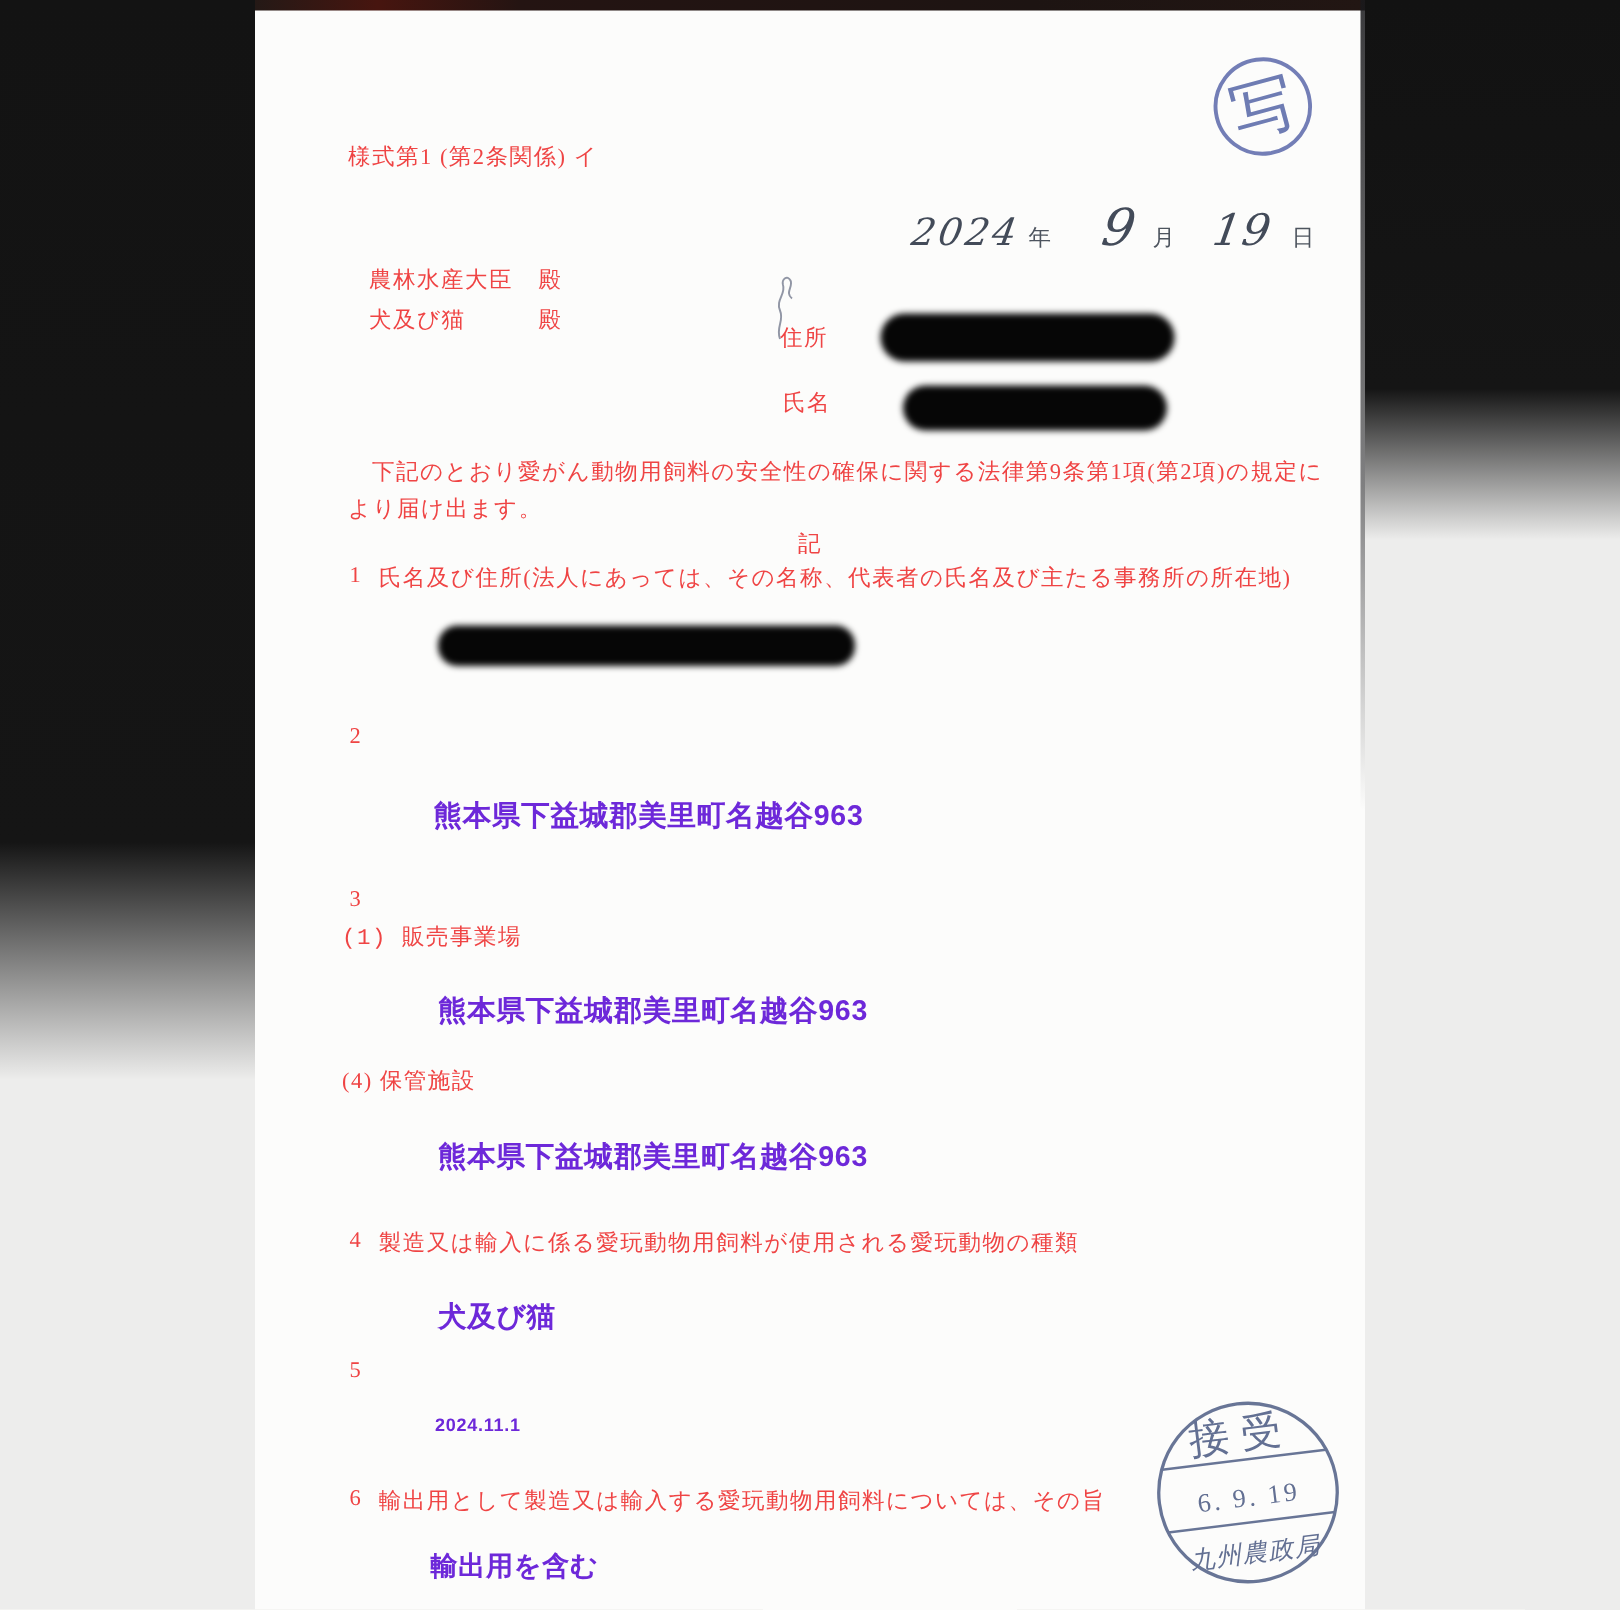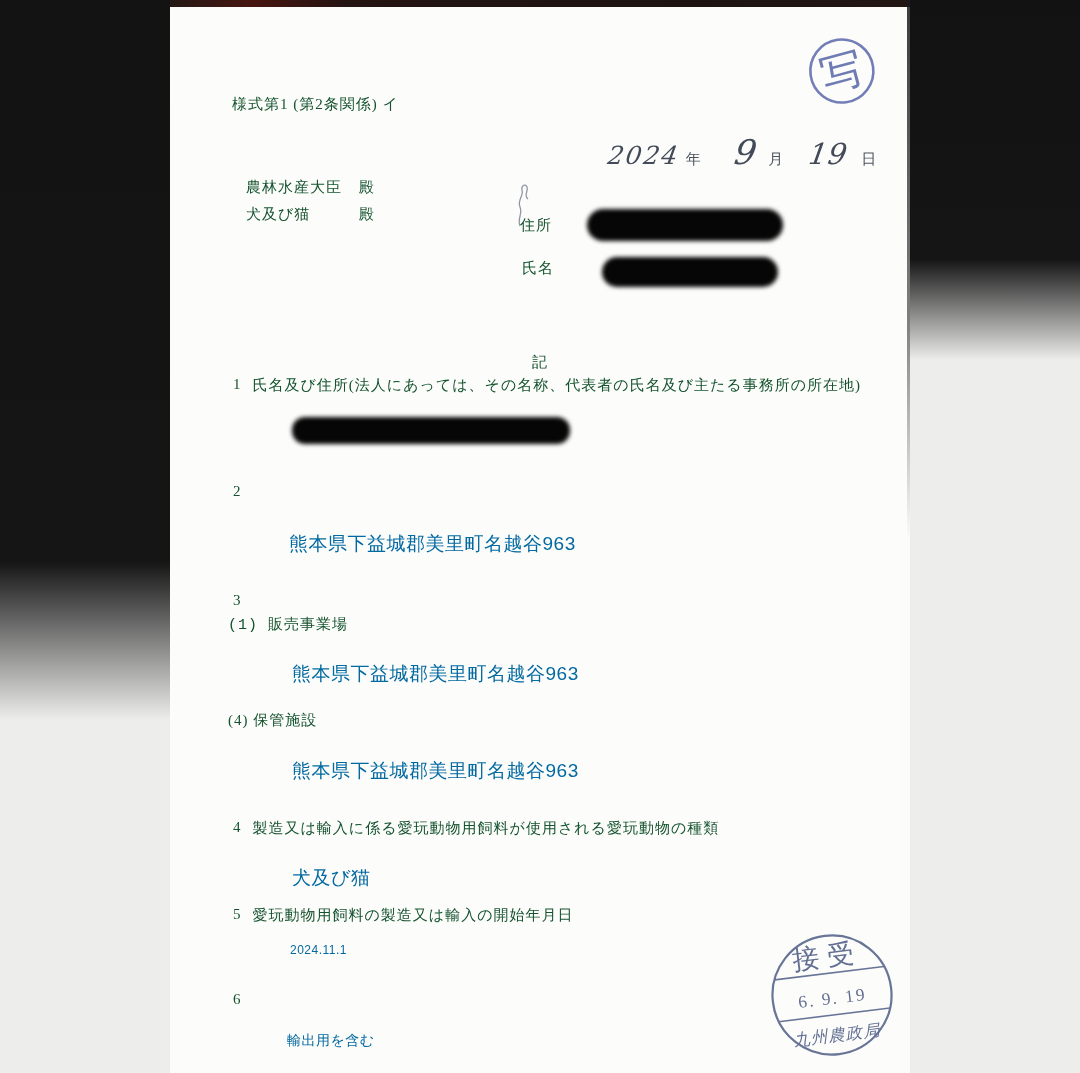"様式第1 (第2条関係) イ" .print { color: #14532d -> #ef4444 }
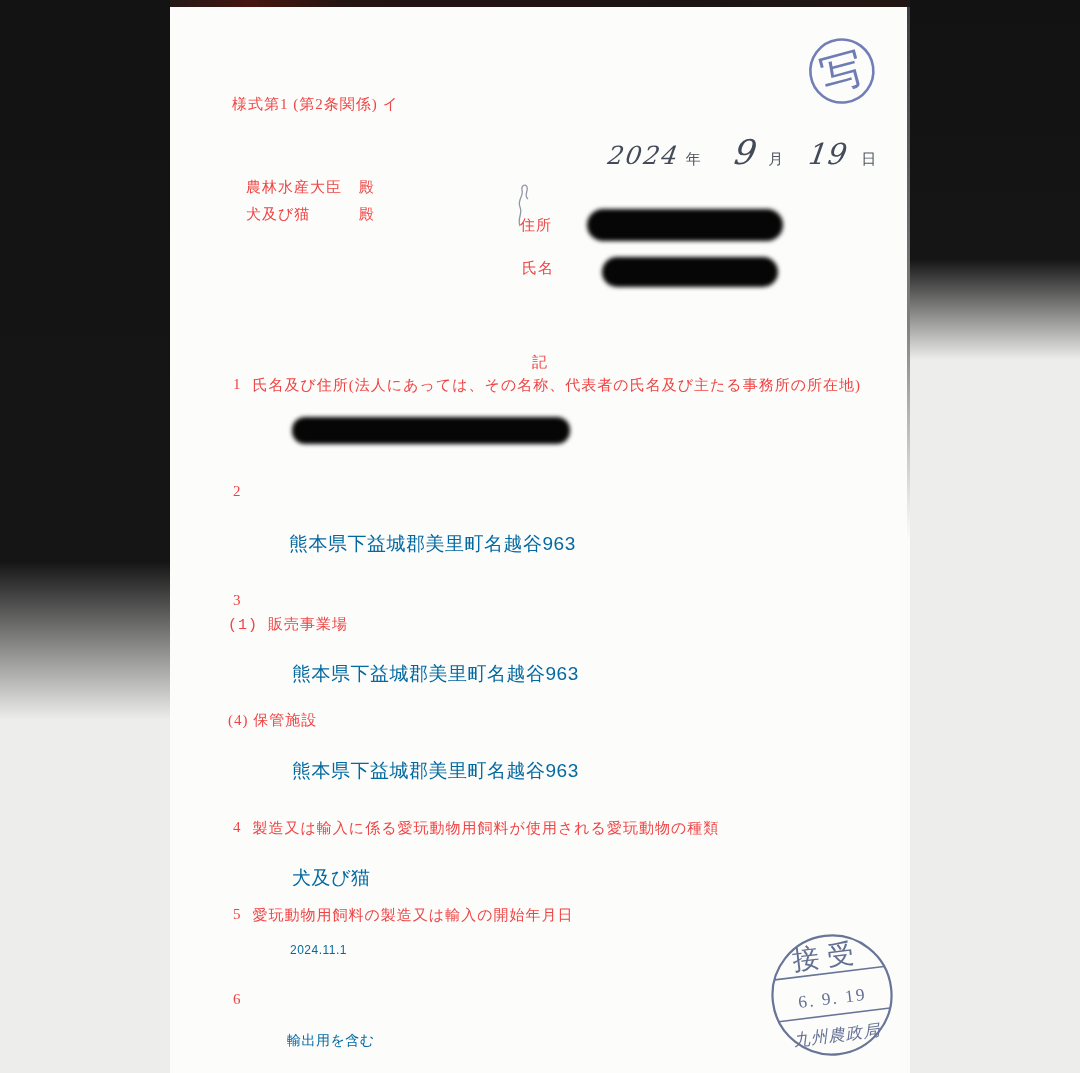"下記のとおり愛がん動物用飼料の安全性の確保に関する法律第9条第1項(第2項)の規" div.abs { html: none -> <div>下記のとおり愛がん動物用飼料の安全性の確保に関する法律第9条第1項(第2項)の規定により届け出ます。</div> }
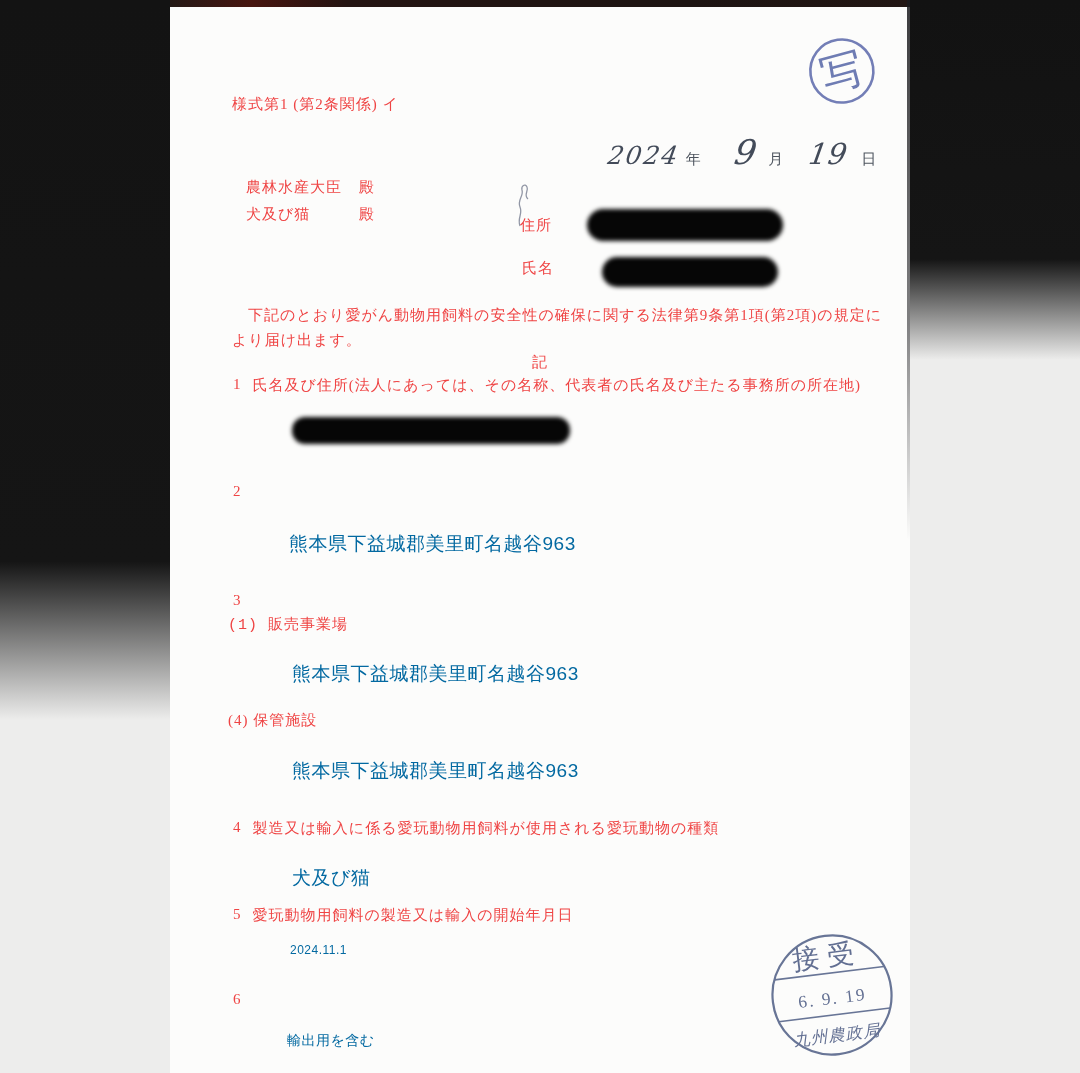"熊本県下益城郡美里町名越谷963" .overlay { color: #0369a1 -> #6d28d9; font-weight: normal -> bold }
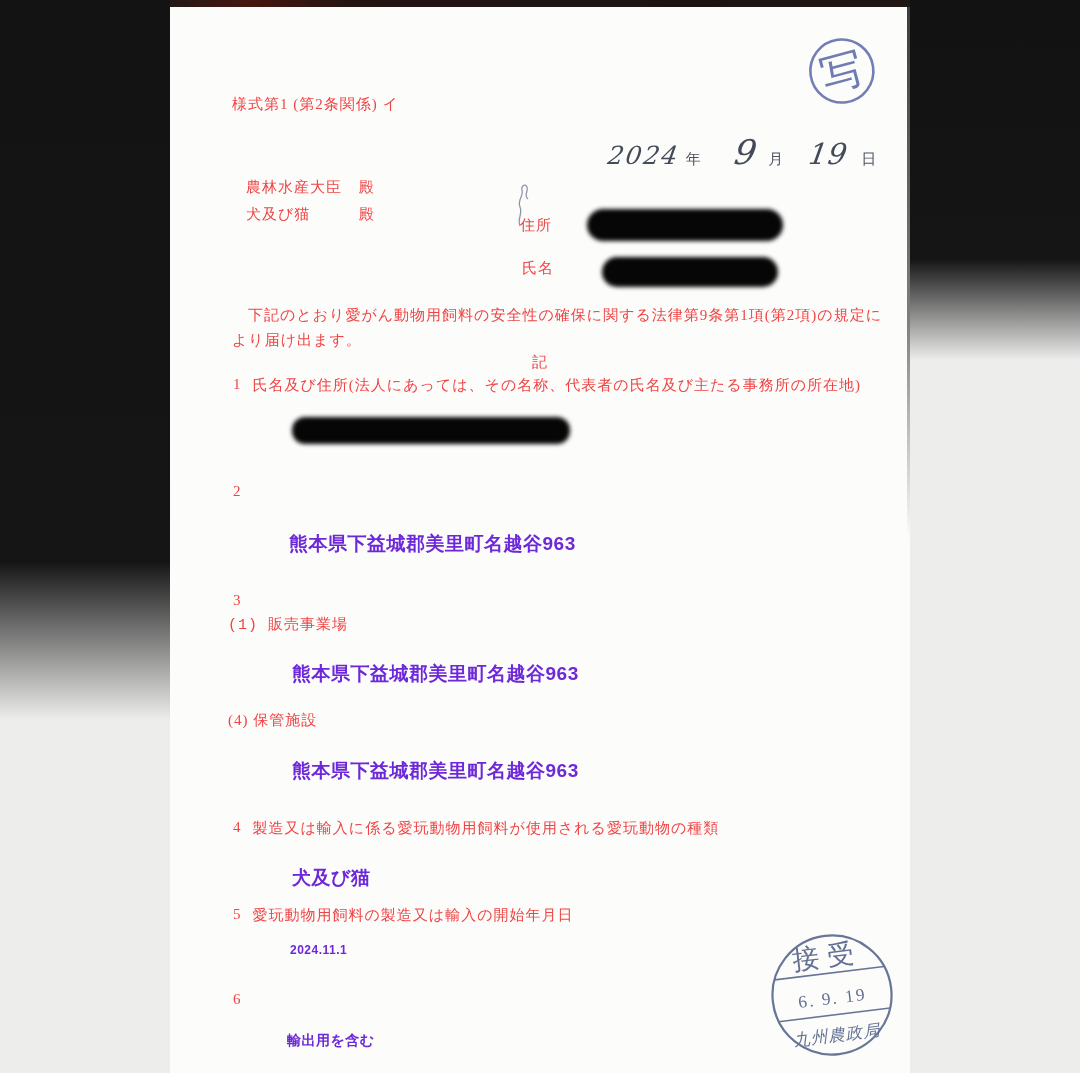"愛玩動物用飼料の製造又は輸入の開始年月日" span { html: <span>愛玩動物用飼料の製造又は輸入の開始年月日</span> -> none }
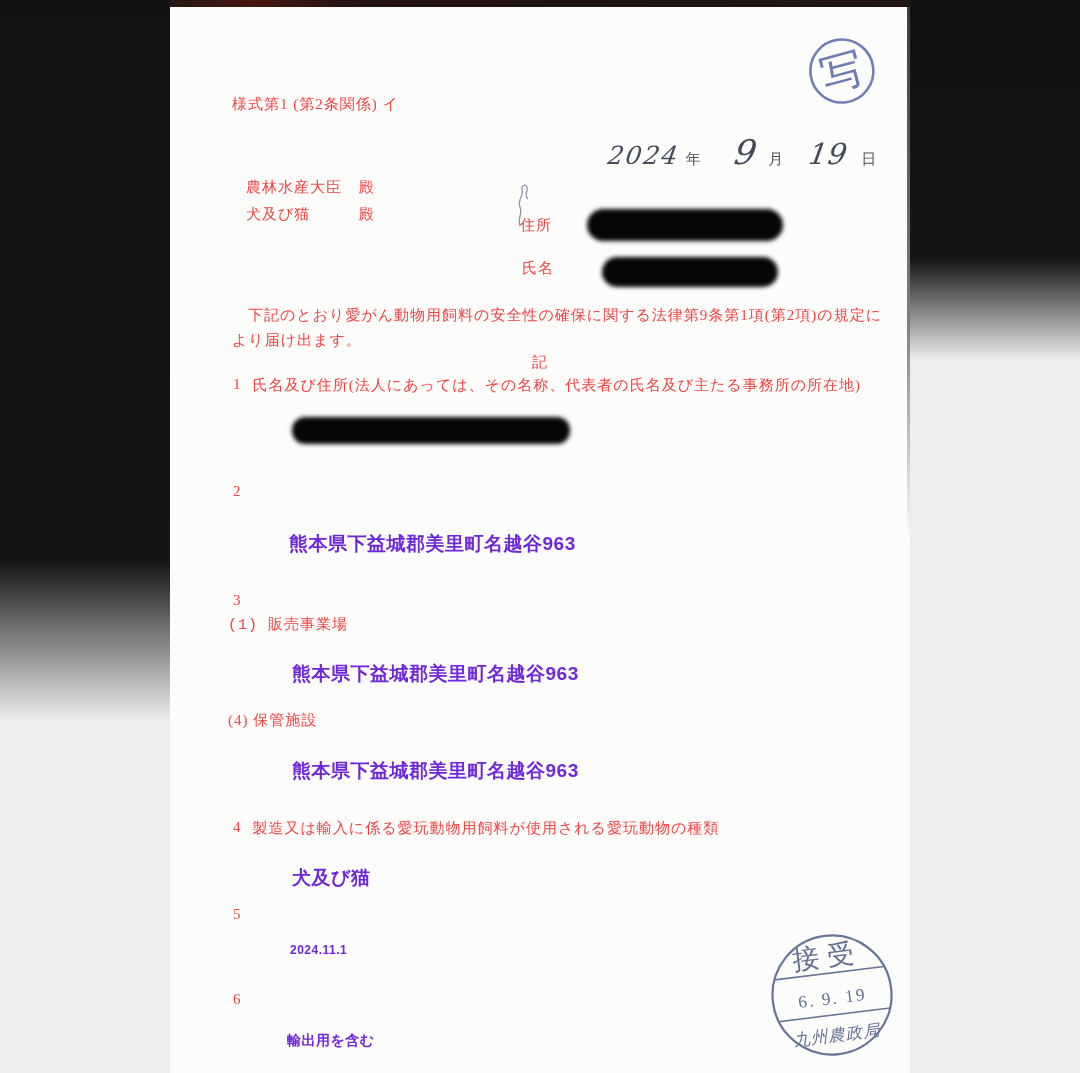"輸出用として製造又は輸入する愛玩動物用飼料については、その旨" span { html: none -> <span>輸出用として製造又は輸入する愛玩動物用飼料については、その旨</span> }
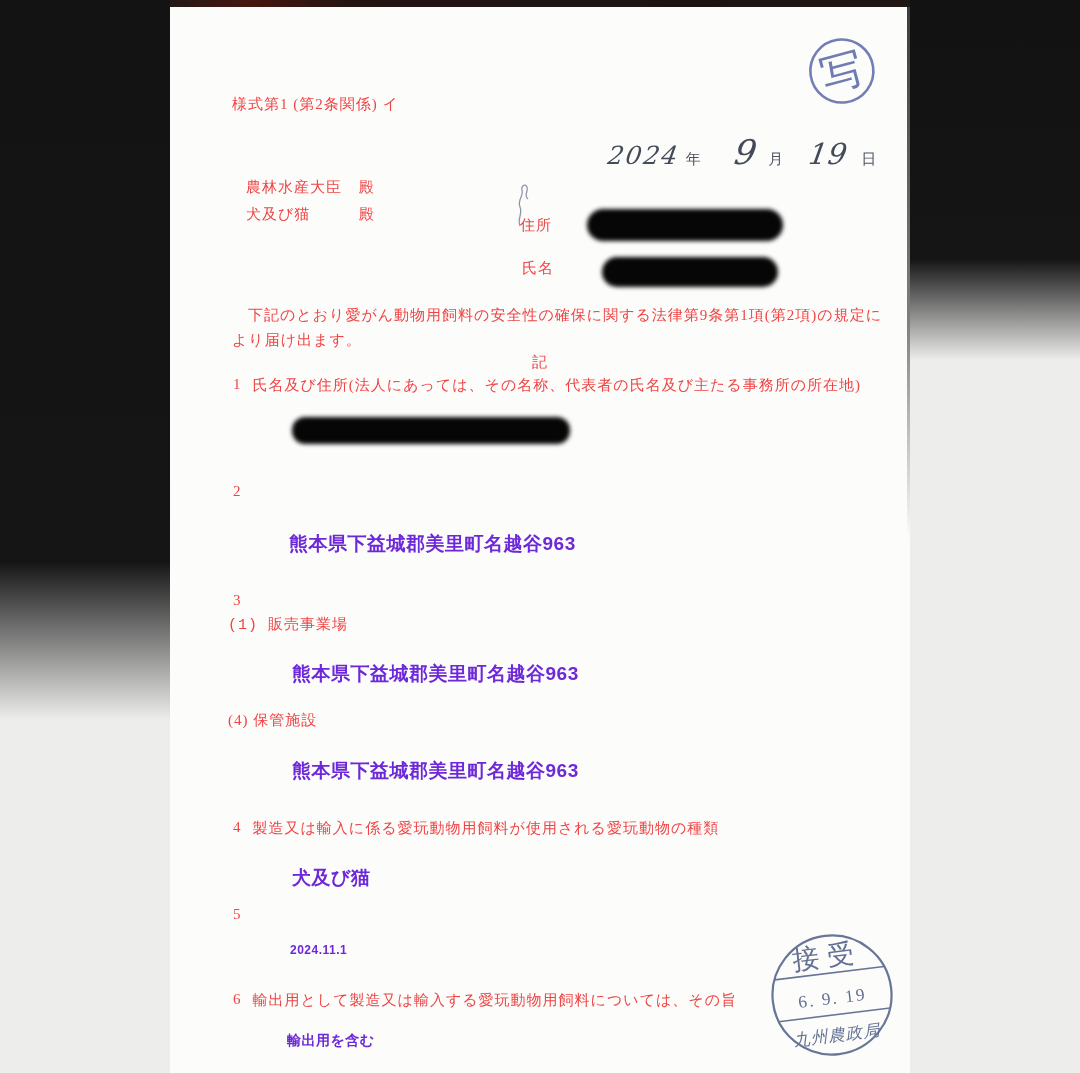"輸出用を含む" .val-6 { font-size: 14px -> 18px }
